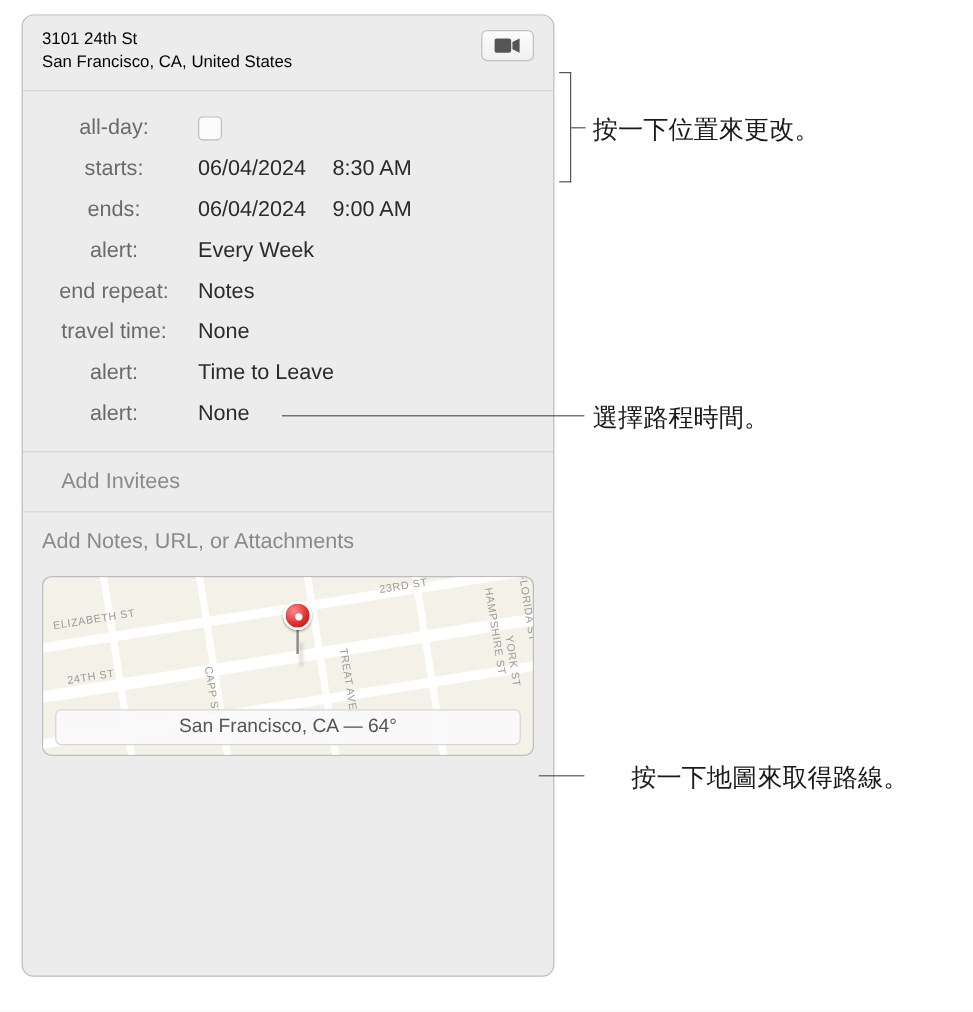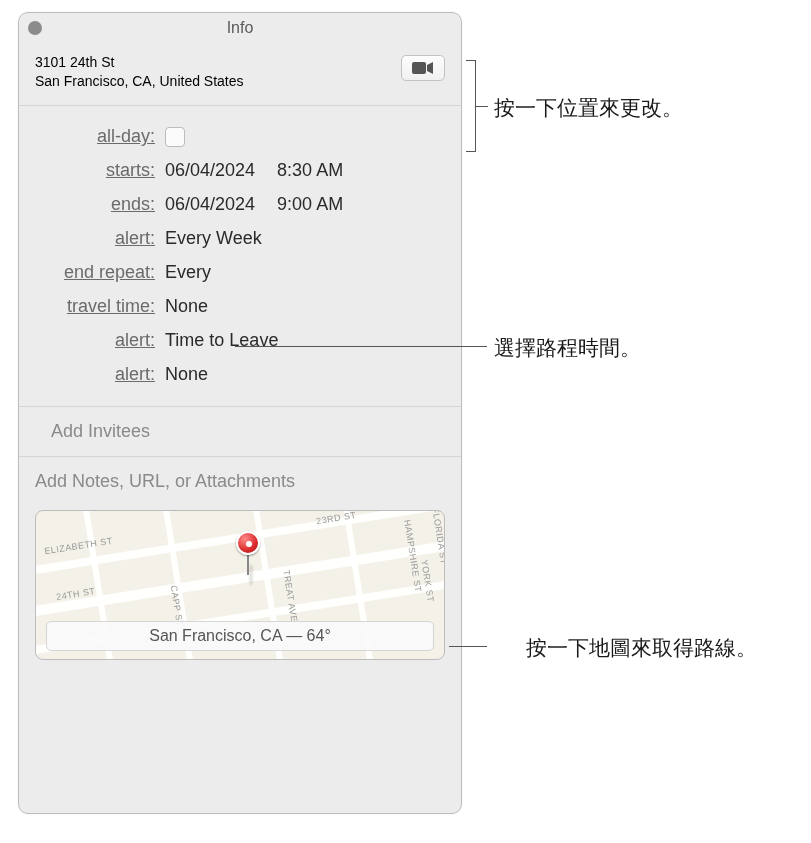"Info" div.titlebar { html: <div> <div></div> <span>Info</span> </div> -> none }
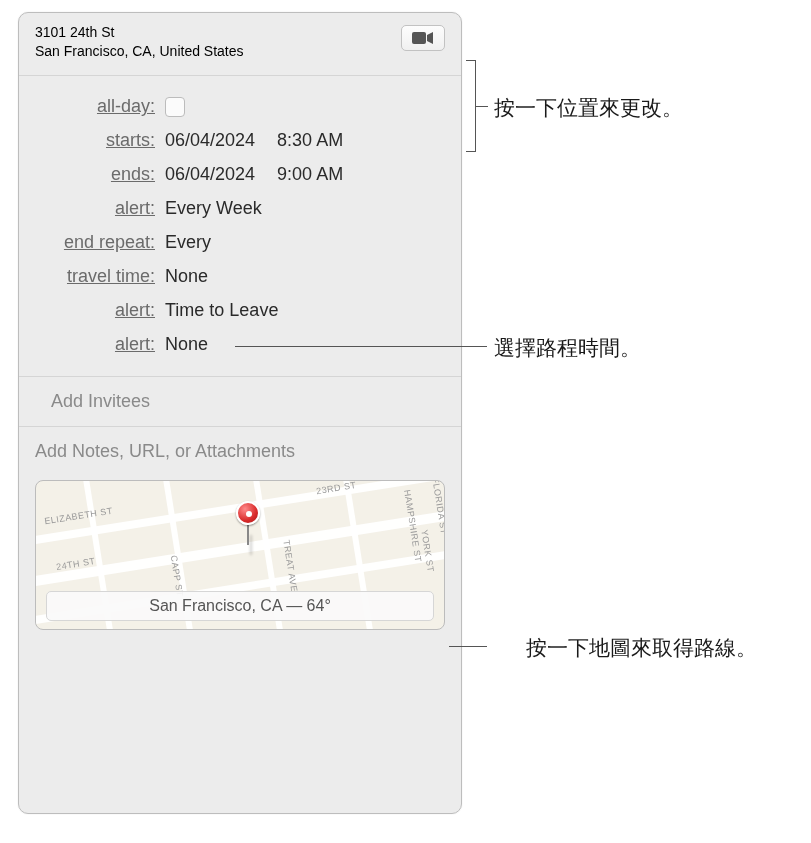"all-day:" .field-label { text-align: right -> center; text-decoration: underline -> none }
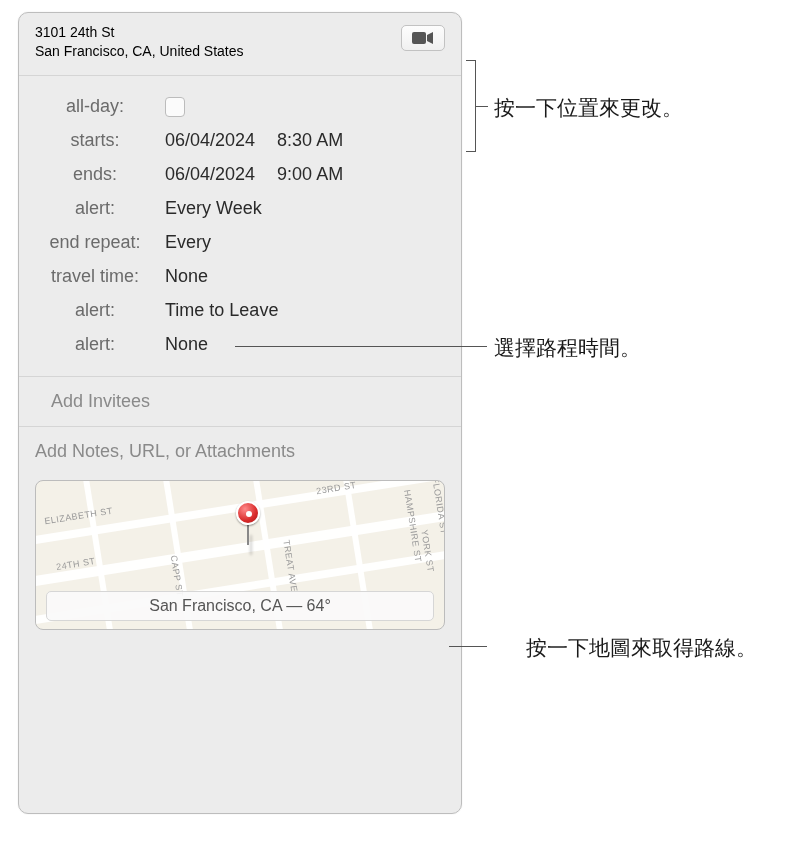"Every" span { text: Every -> Notes }
